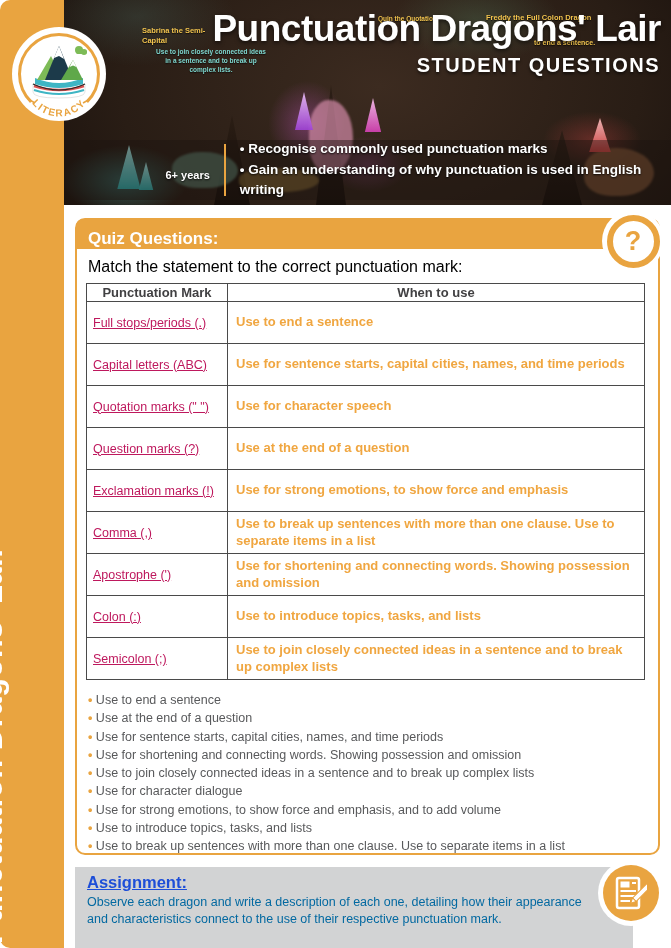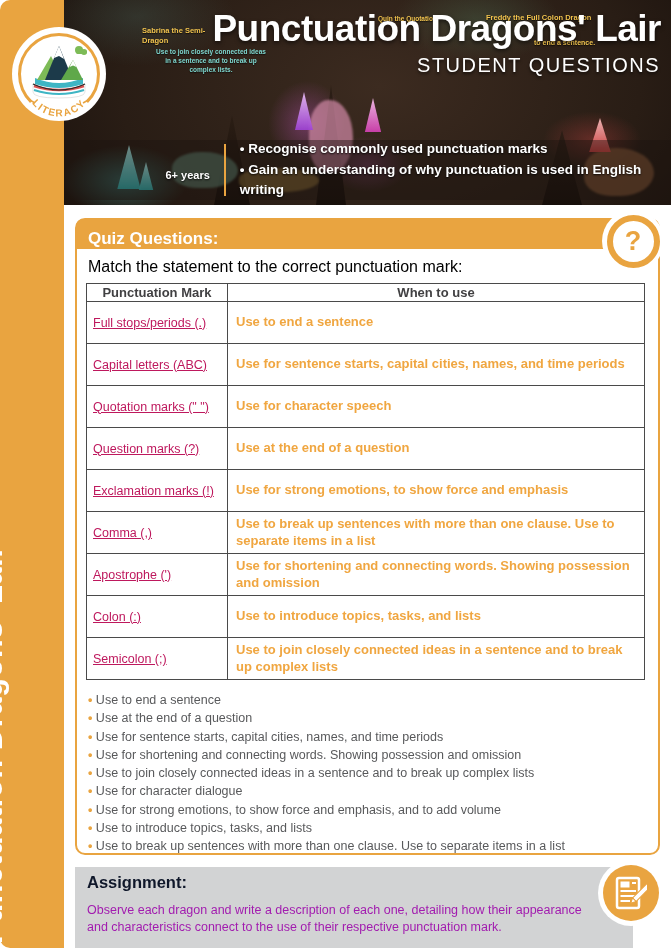"Sabrina the Semi-" div.scene-label { text: Dragon -> Capital }
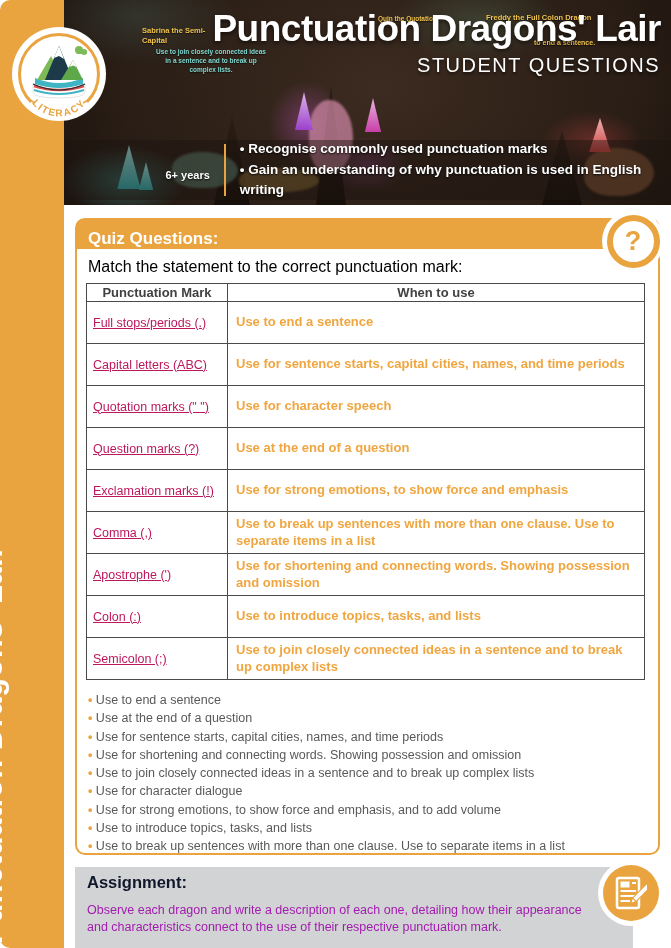"STUDENT QUESTIONS" .hero-subtitle { font-weight: normal -> bold }
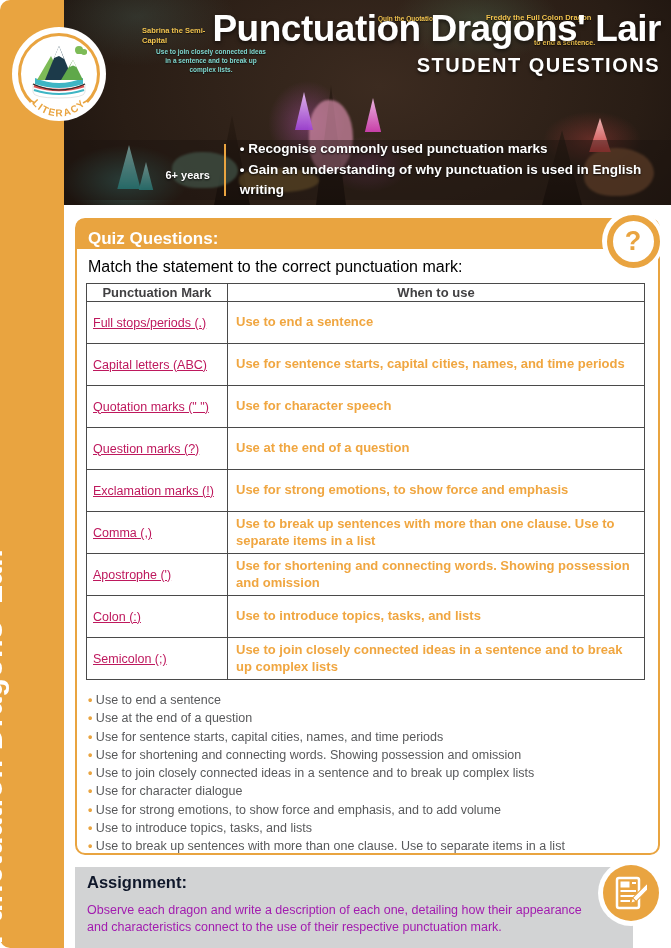"Assignment:" .assignment-heading { color: #0f172a -> #1d4ed8; margin-bottom: 10px -> 2px; text-decoration: none -> underline }
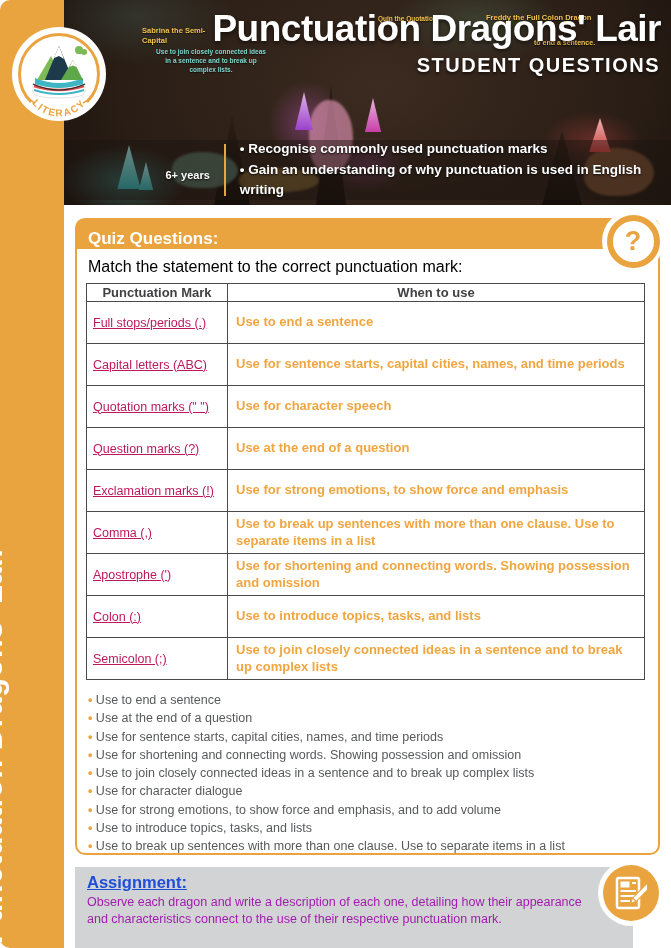"Observe each dragon and write" .assignment-body { color: #a21caf -> #0369a1 }
